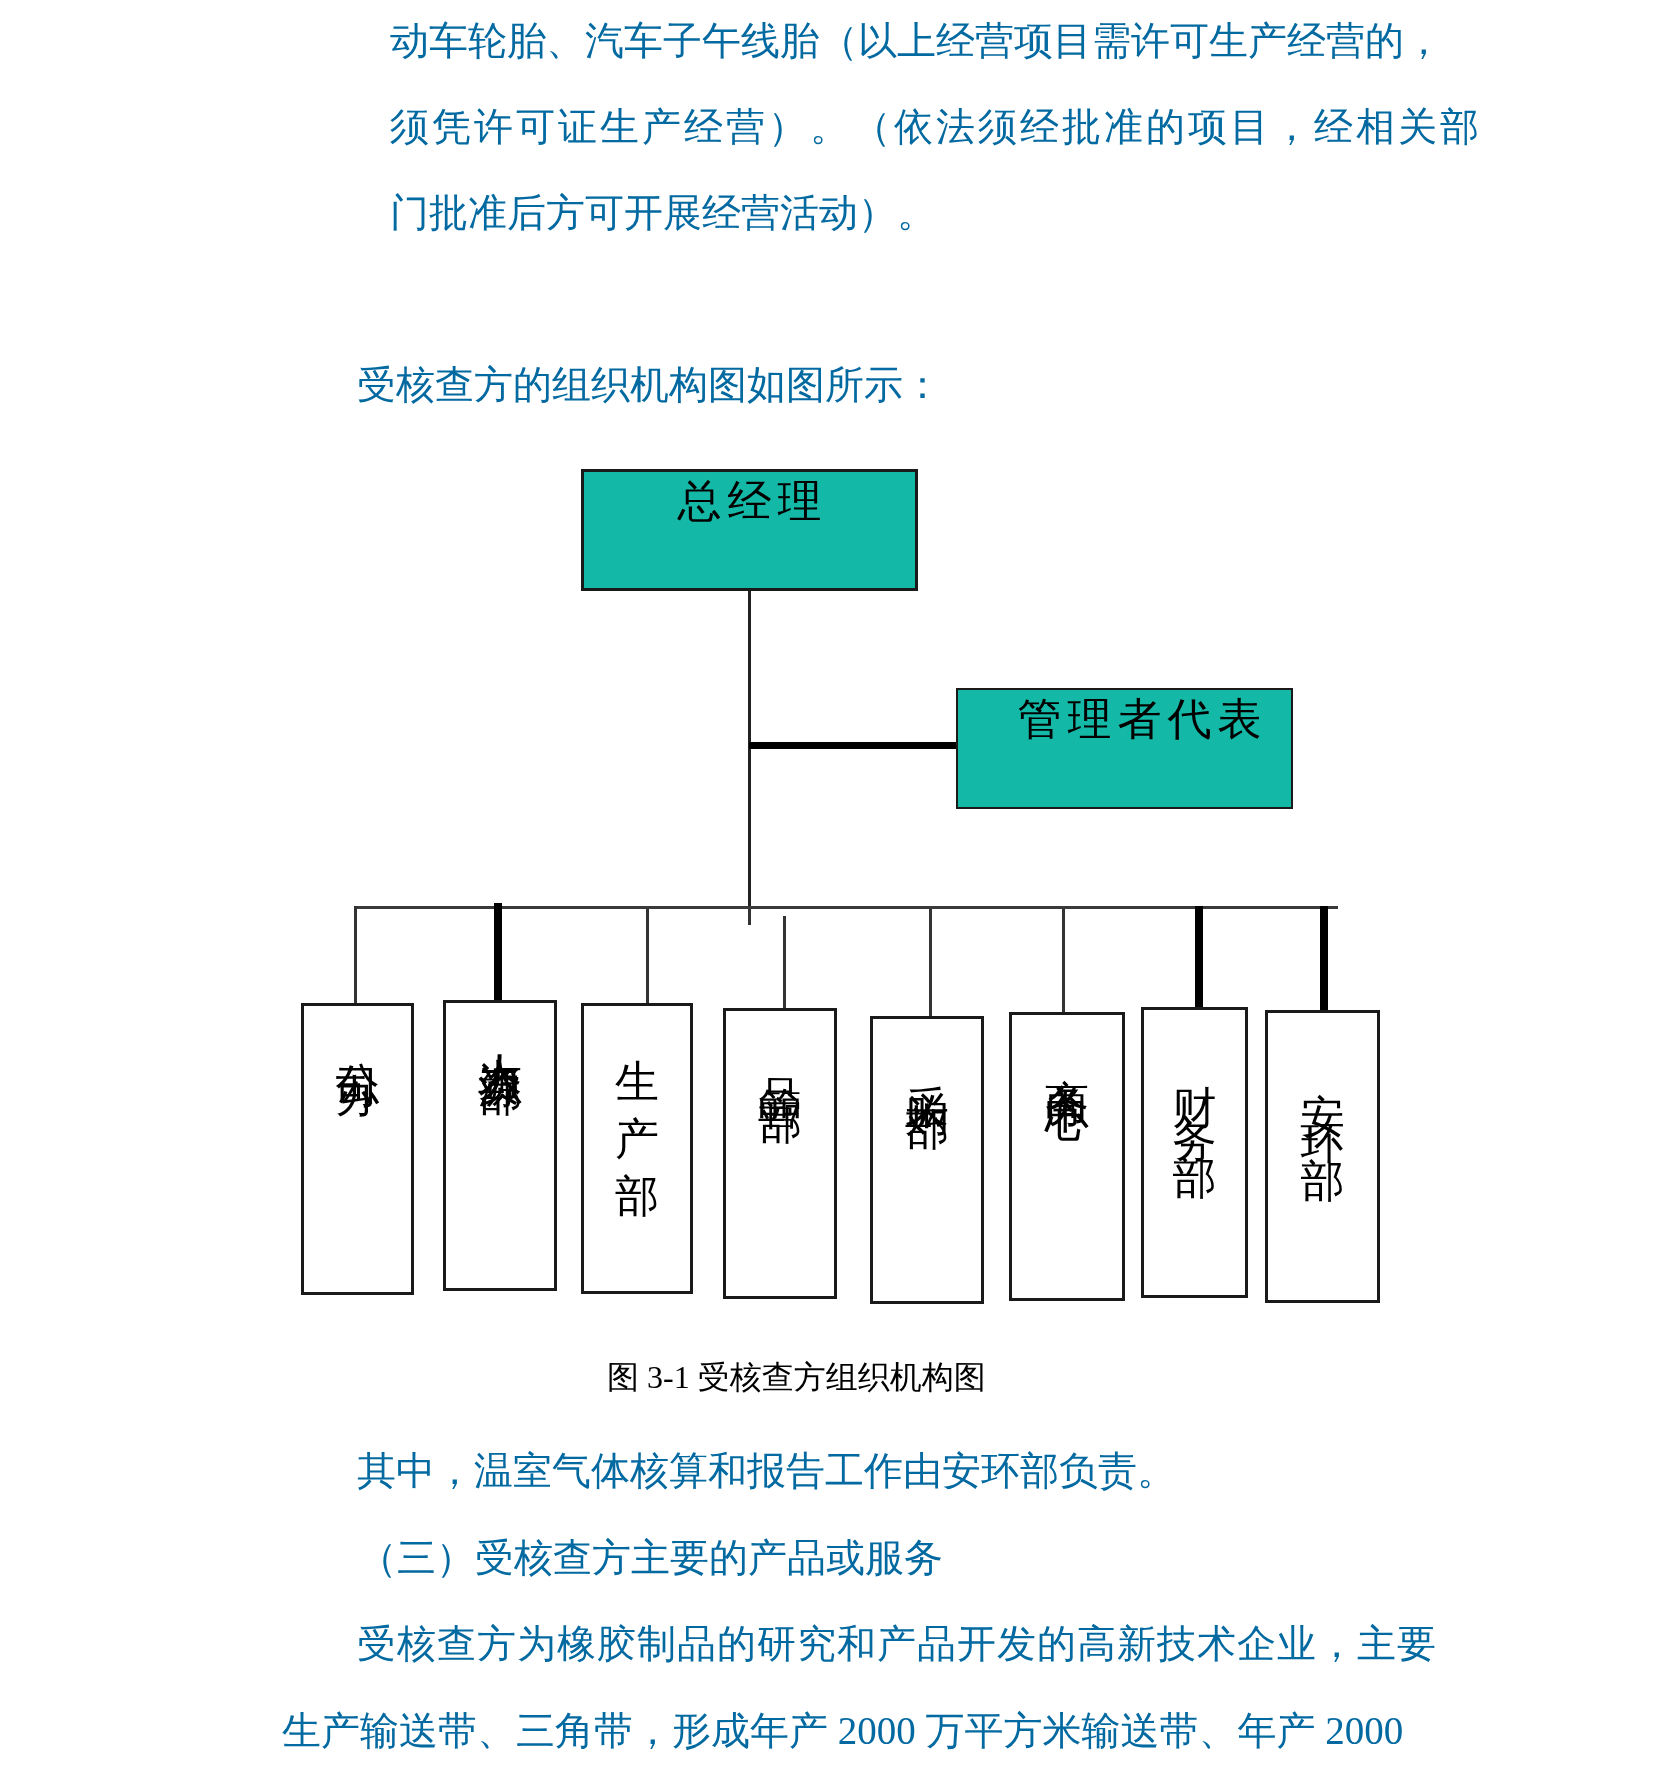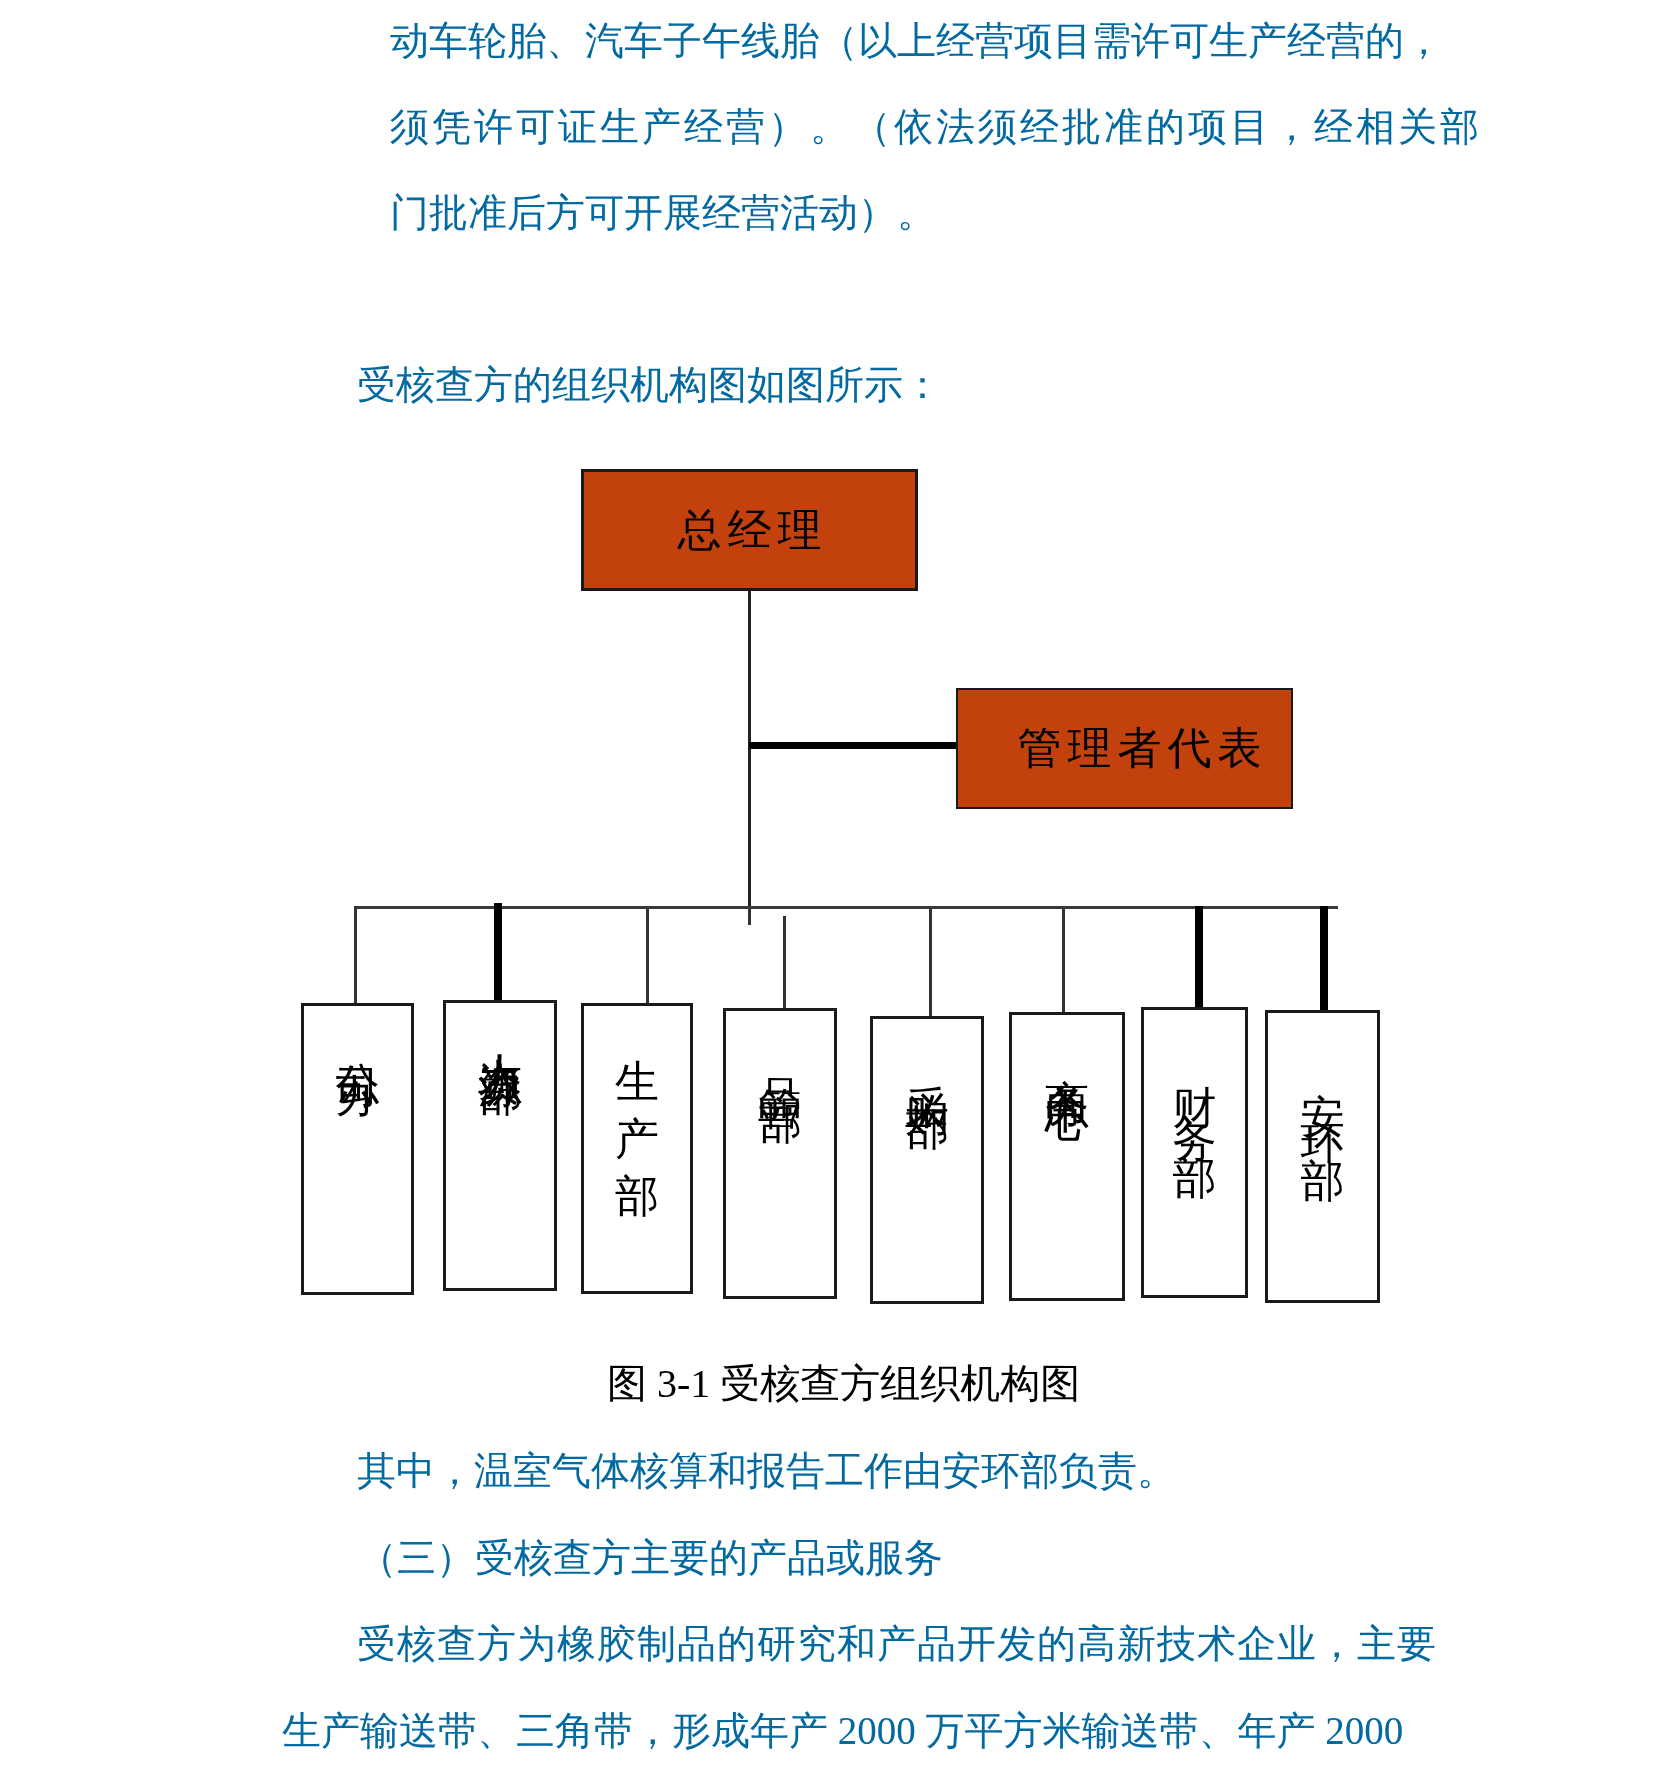"总经理" .obox { align-items: center -> flex-start; background: #c2410c -> #14b8a6 }
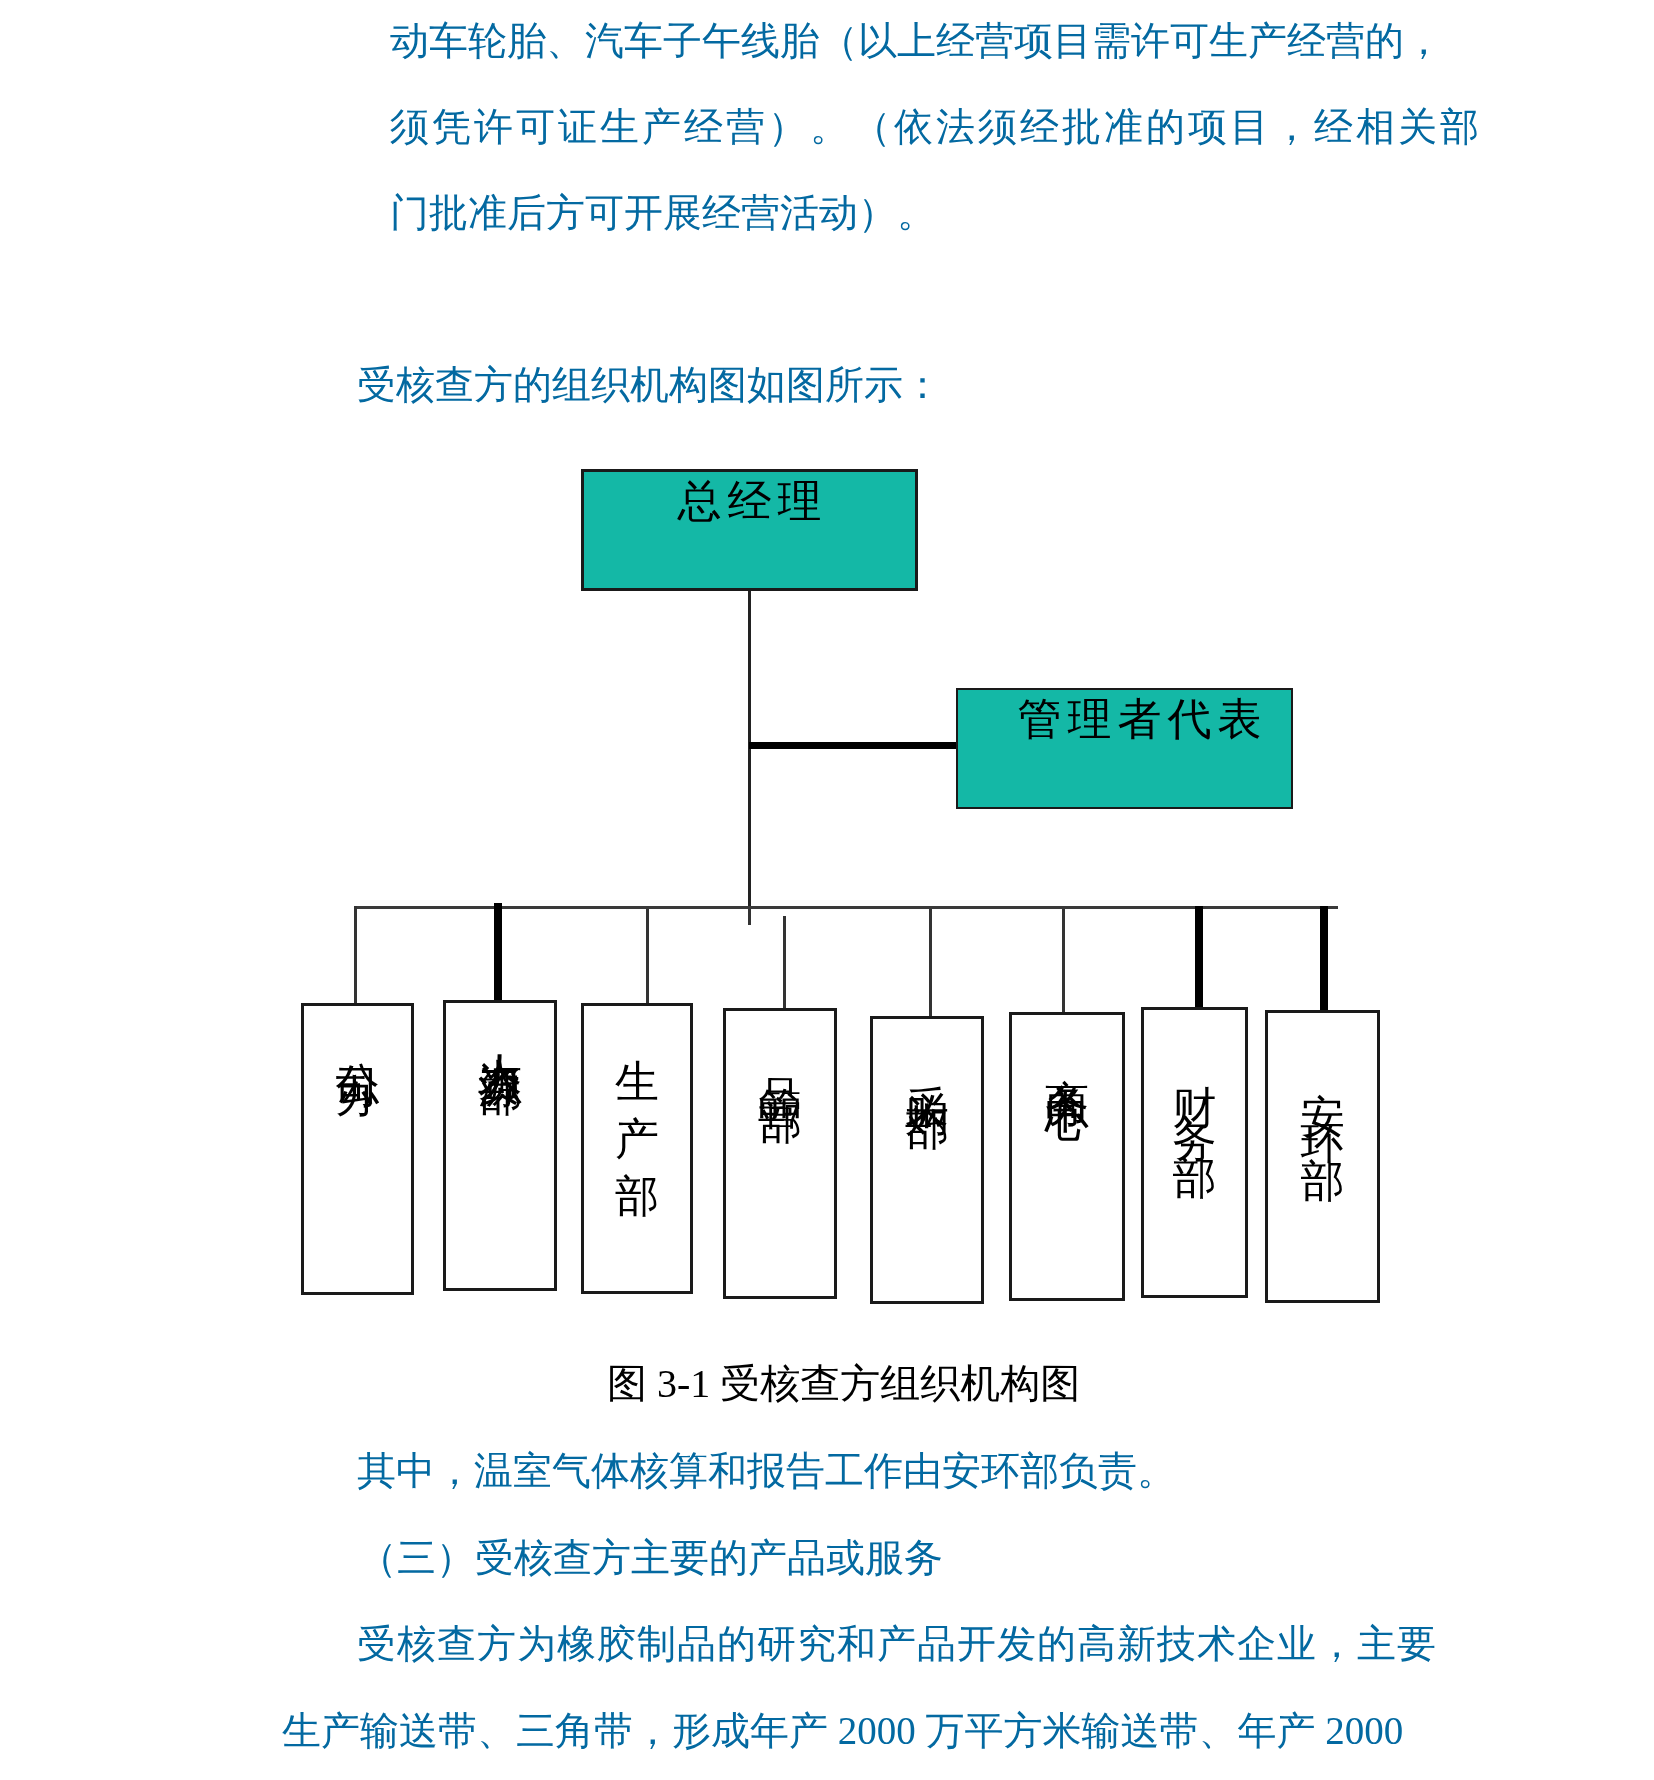"图 3-1 受核查方组织机构图" .caption { font-size: 40px -> 32px }
